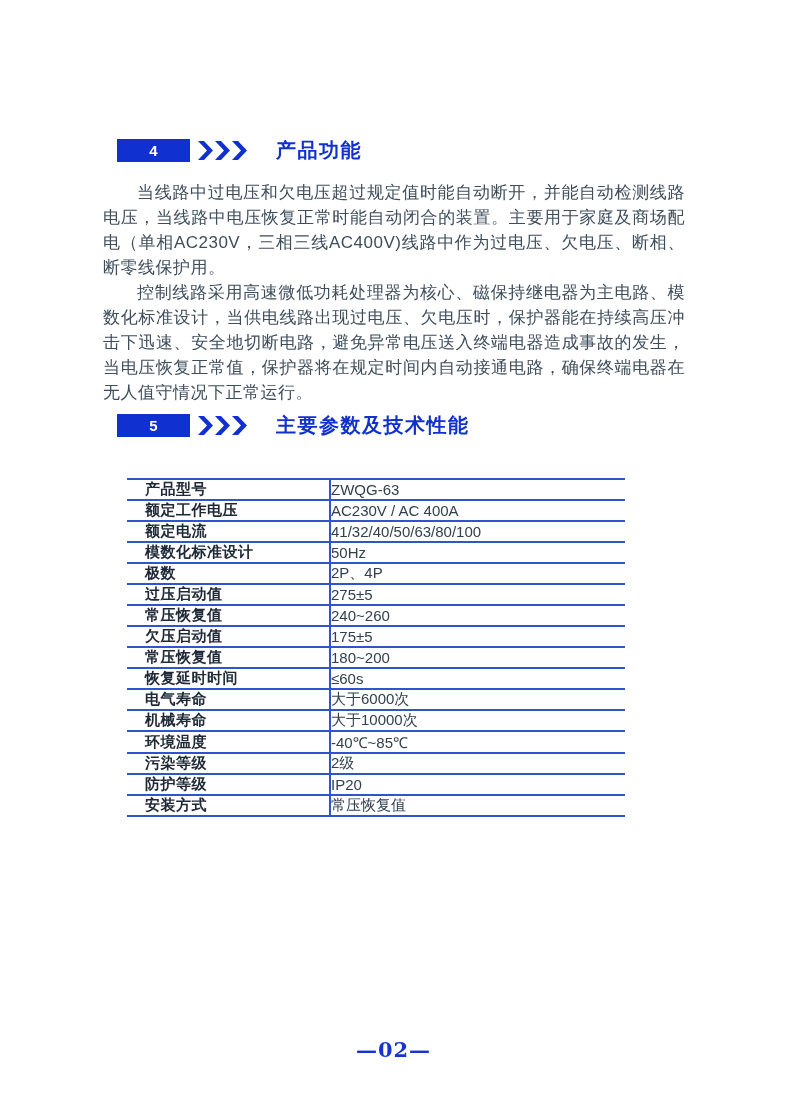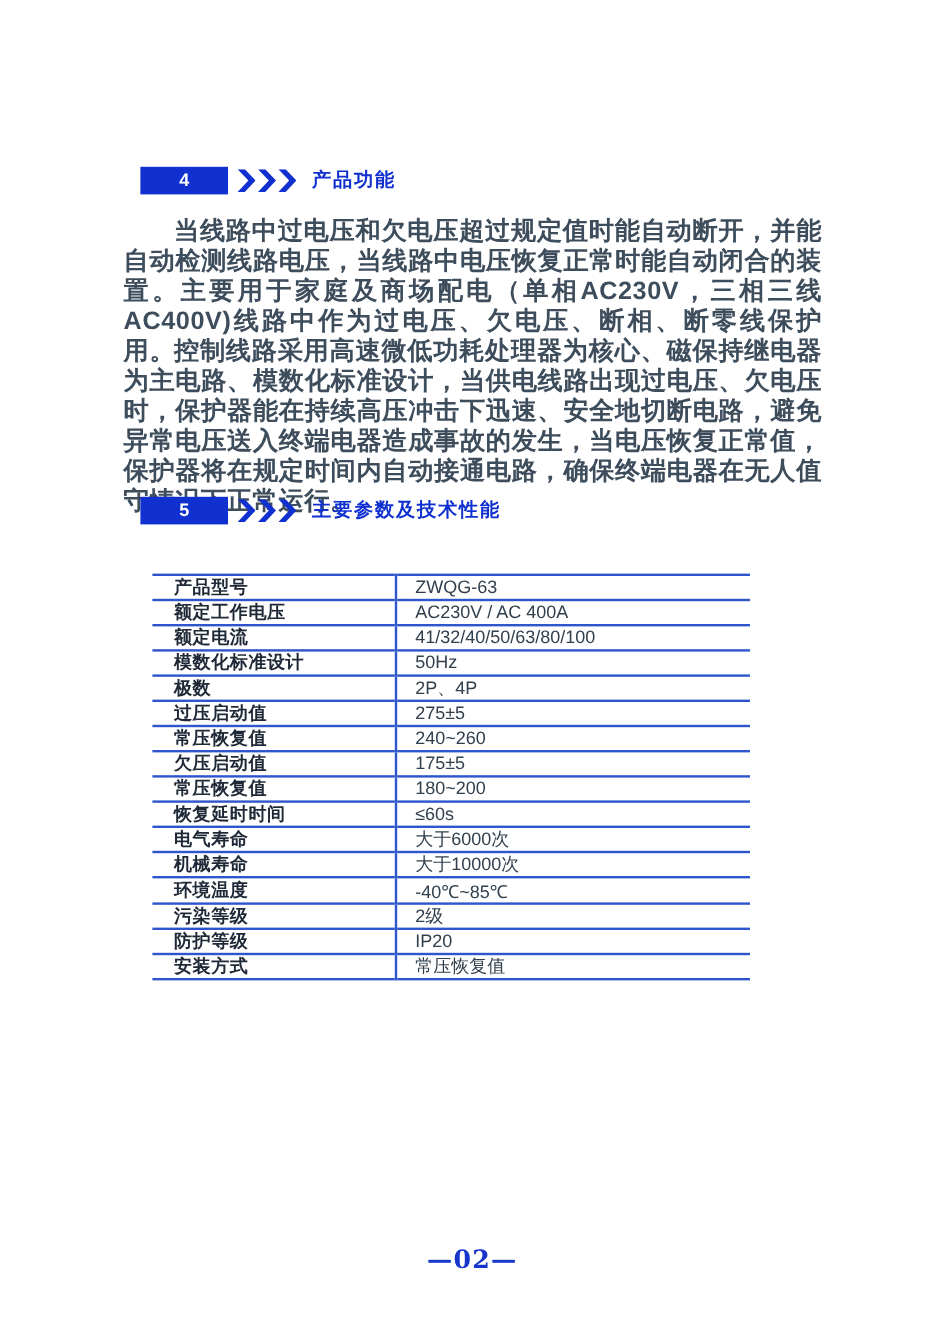"产品功能" .sec-title { font-size: 16px -> 20px; margin-left: 13px -> 29px }
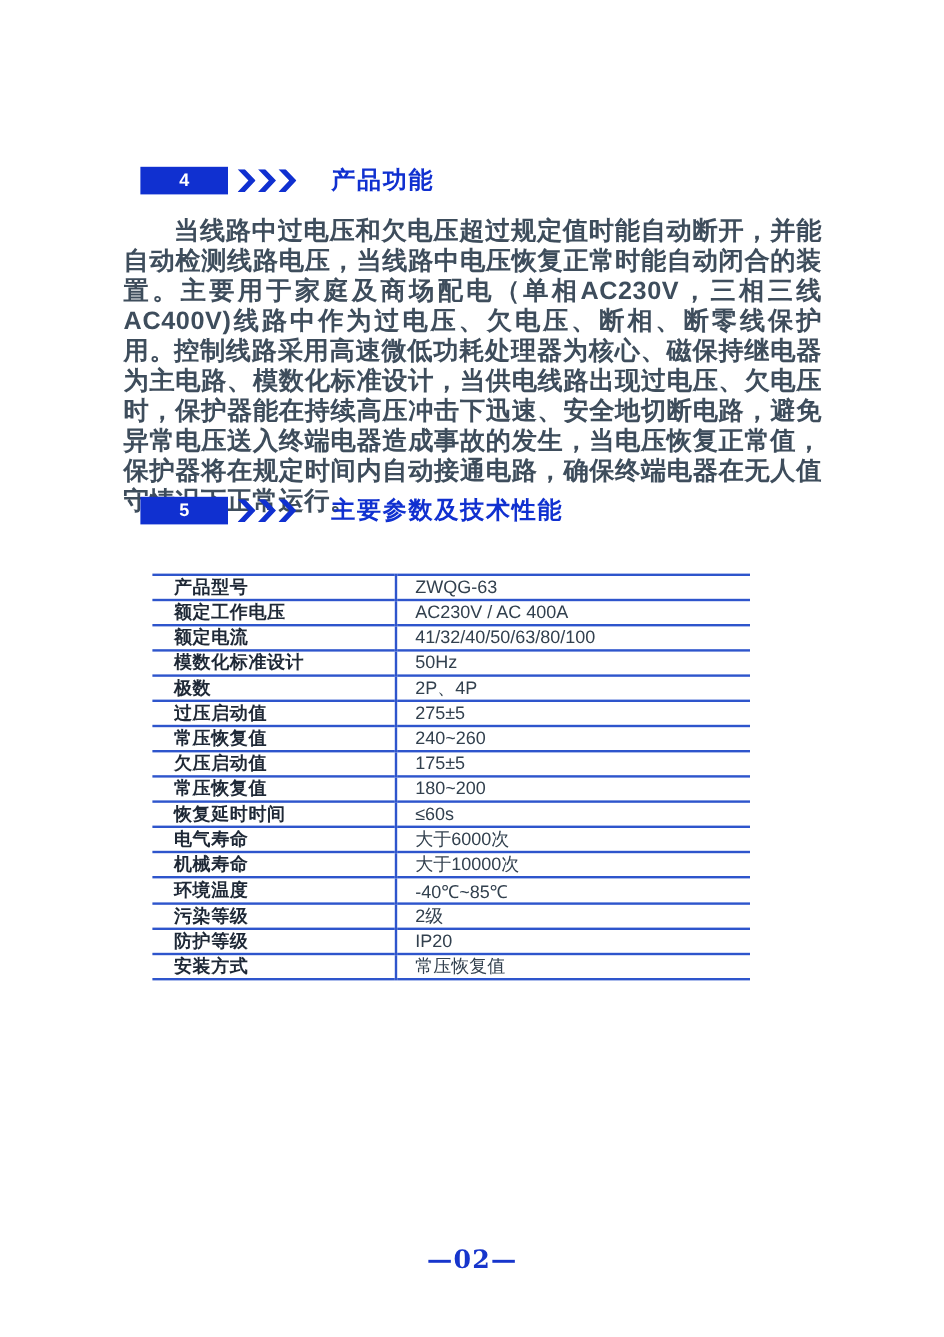"当线路中过电压和欠电压超过规定值时能自动断开，并能自动检测线路电压，当线路中电压" .body-para { font-size: 21px -> 17px; font-weight: 700 -> 400 }
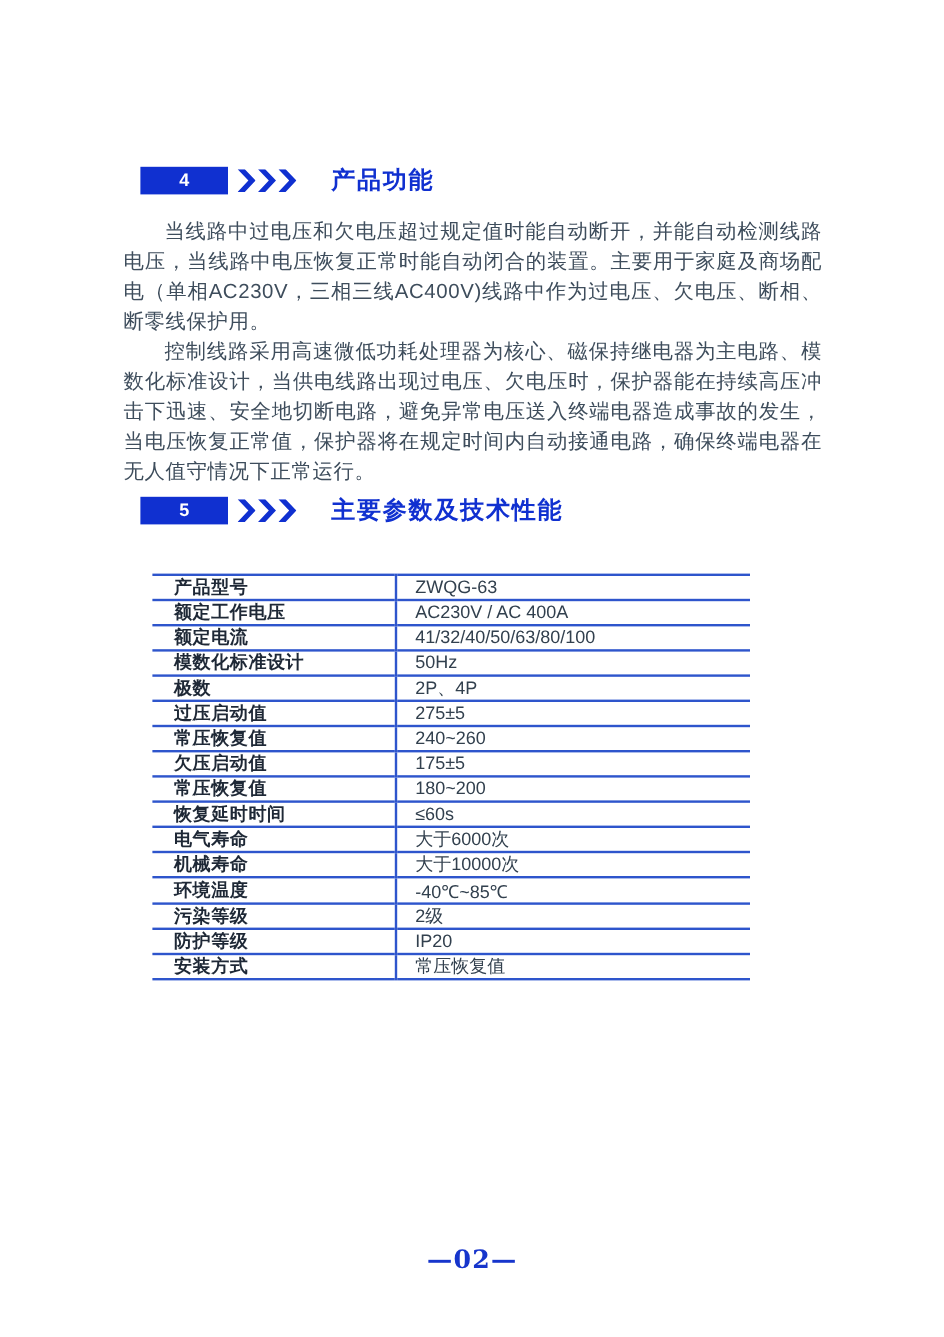"ZWQG-63" .value-cell { padding-left: 15px -> none }
